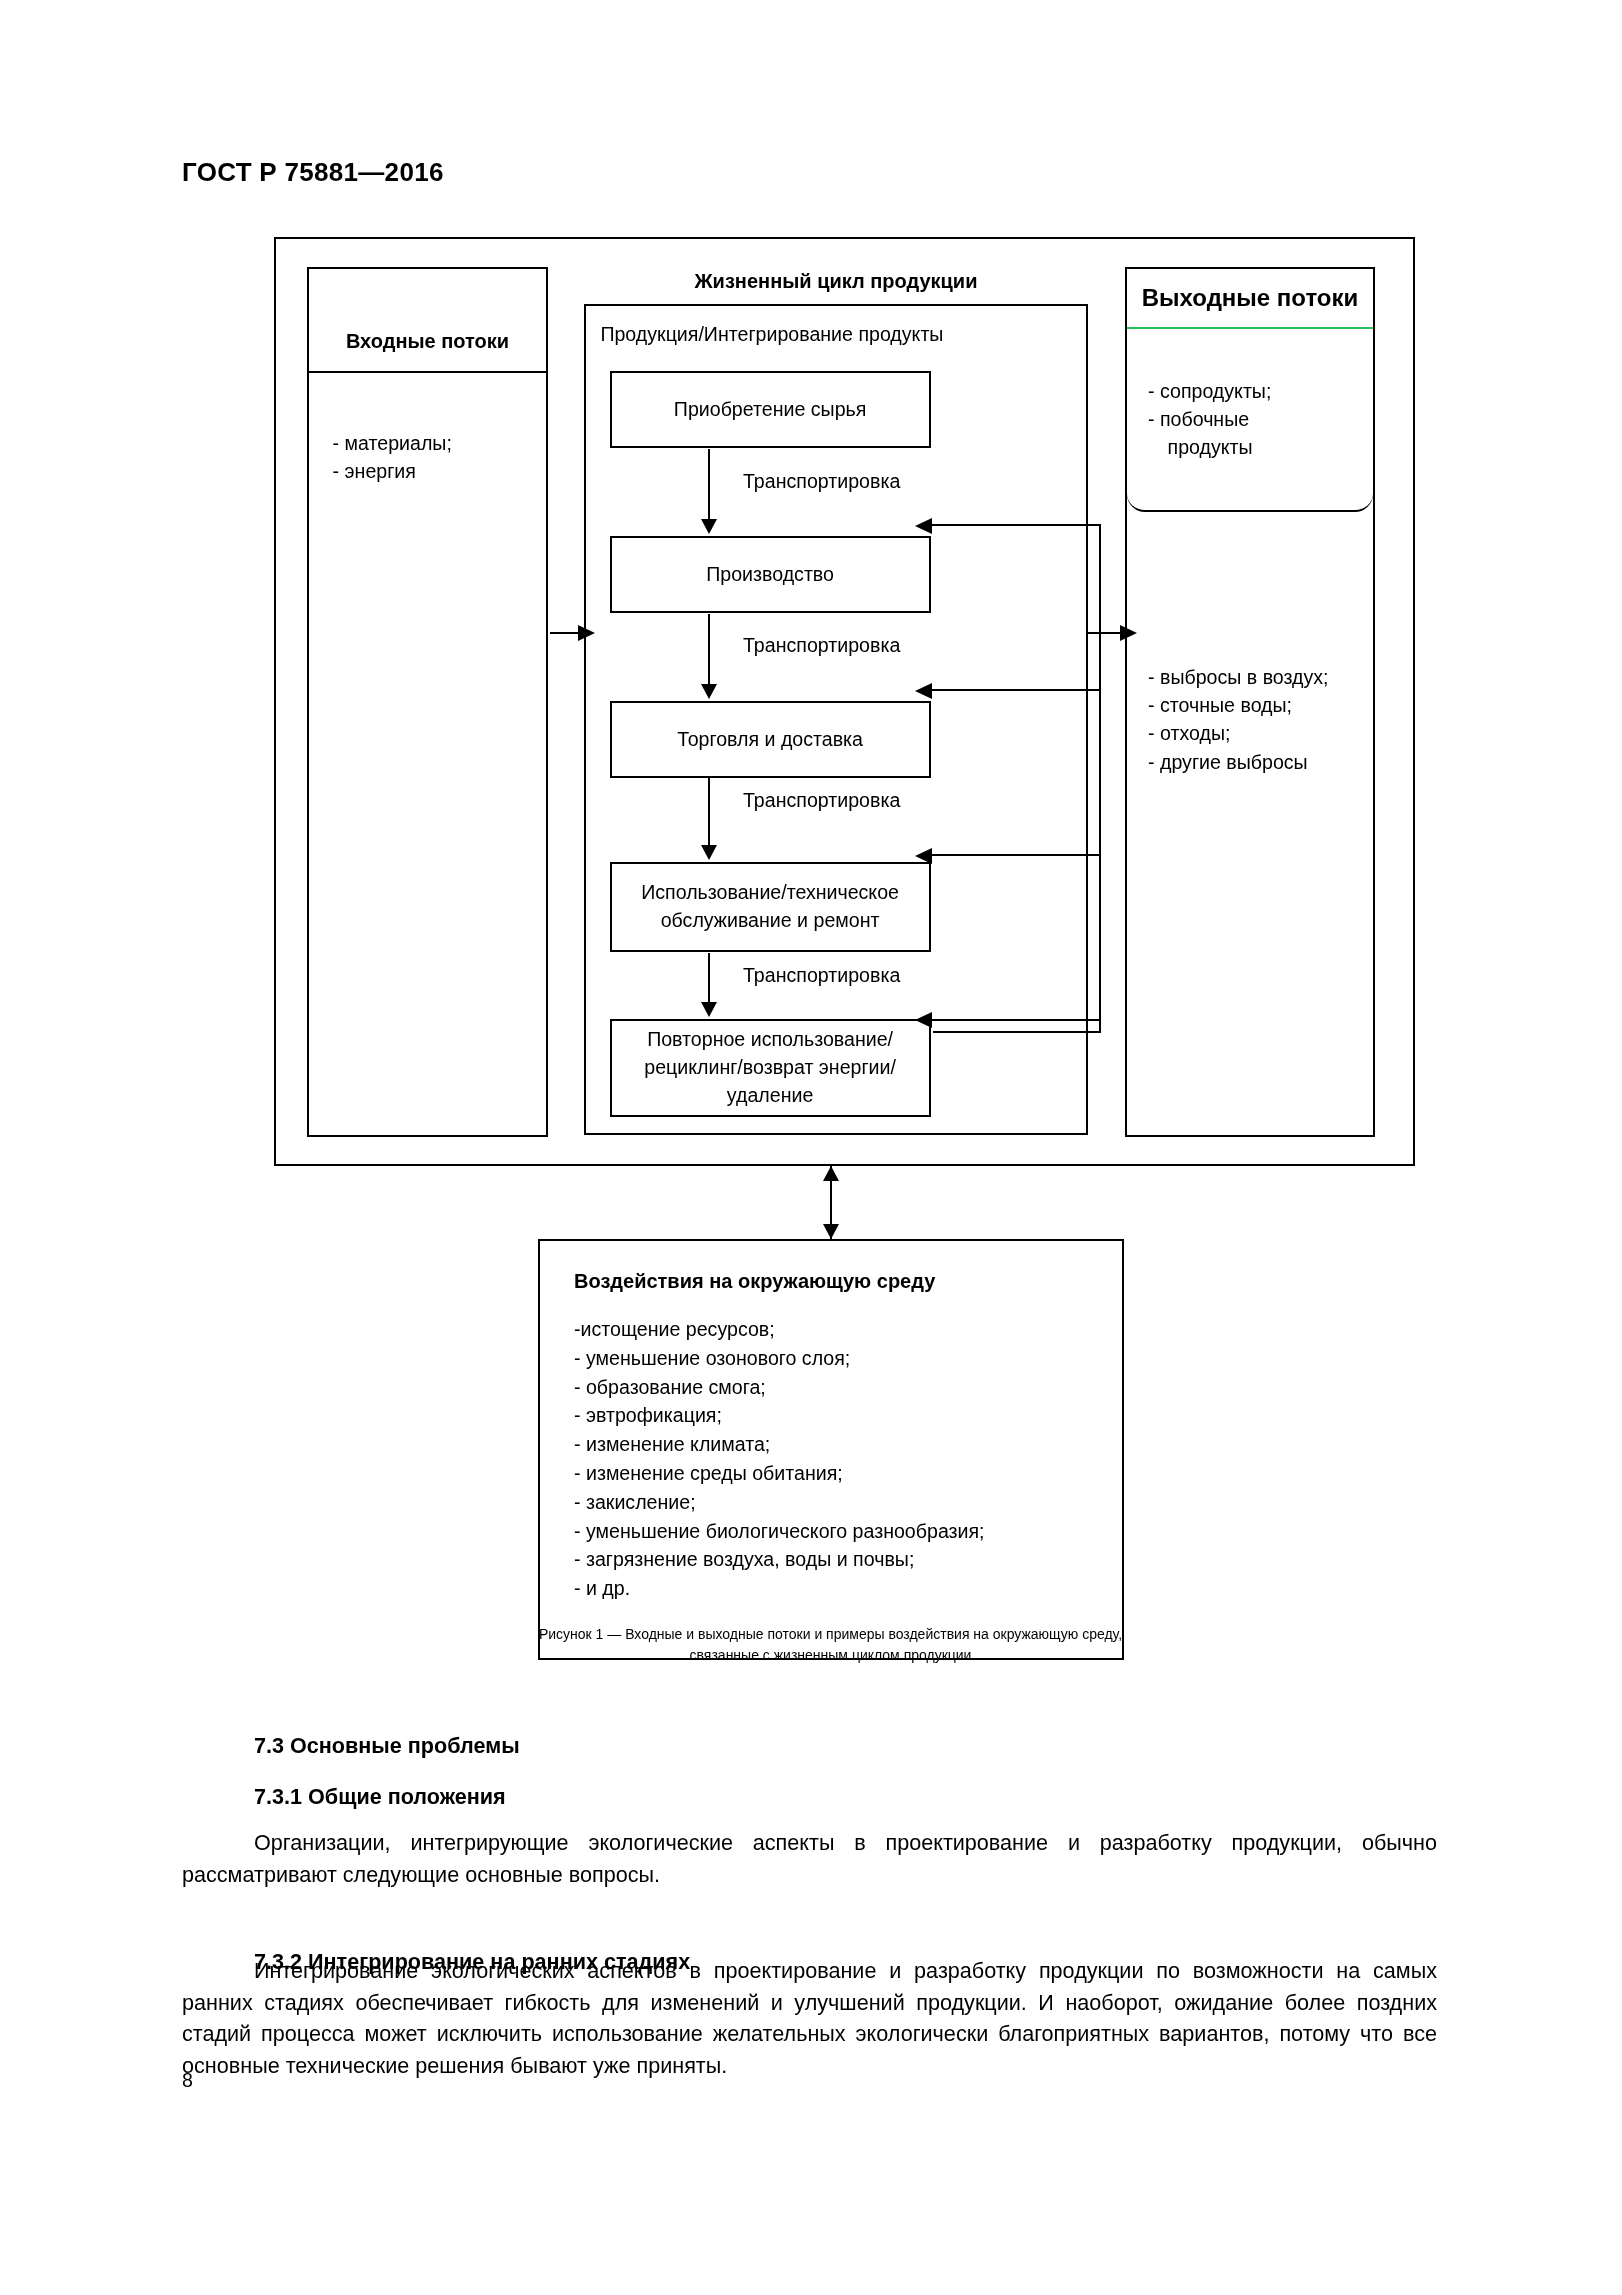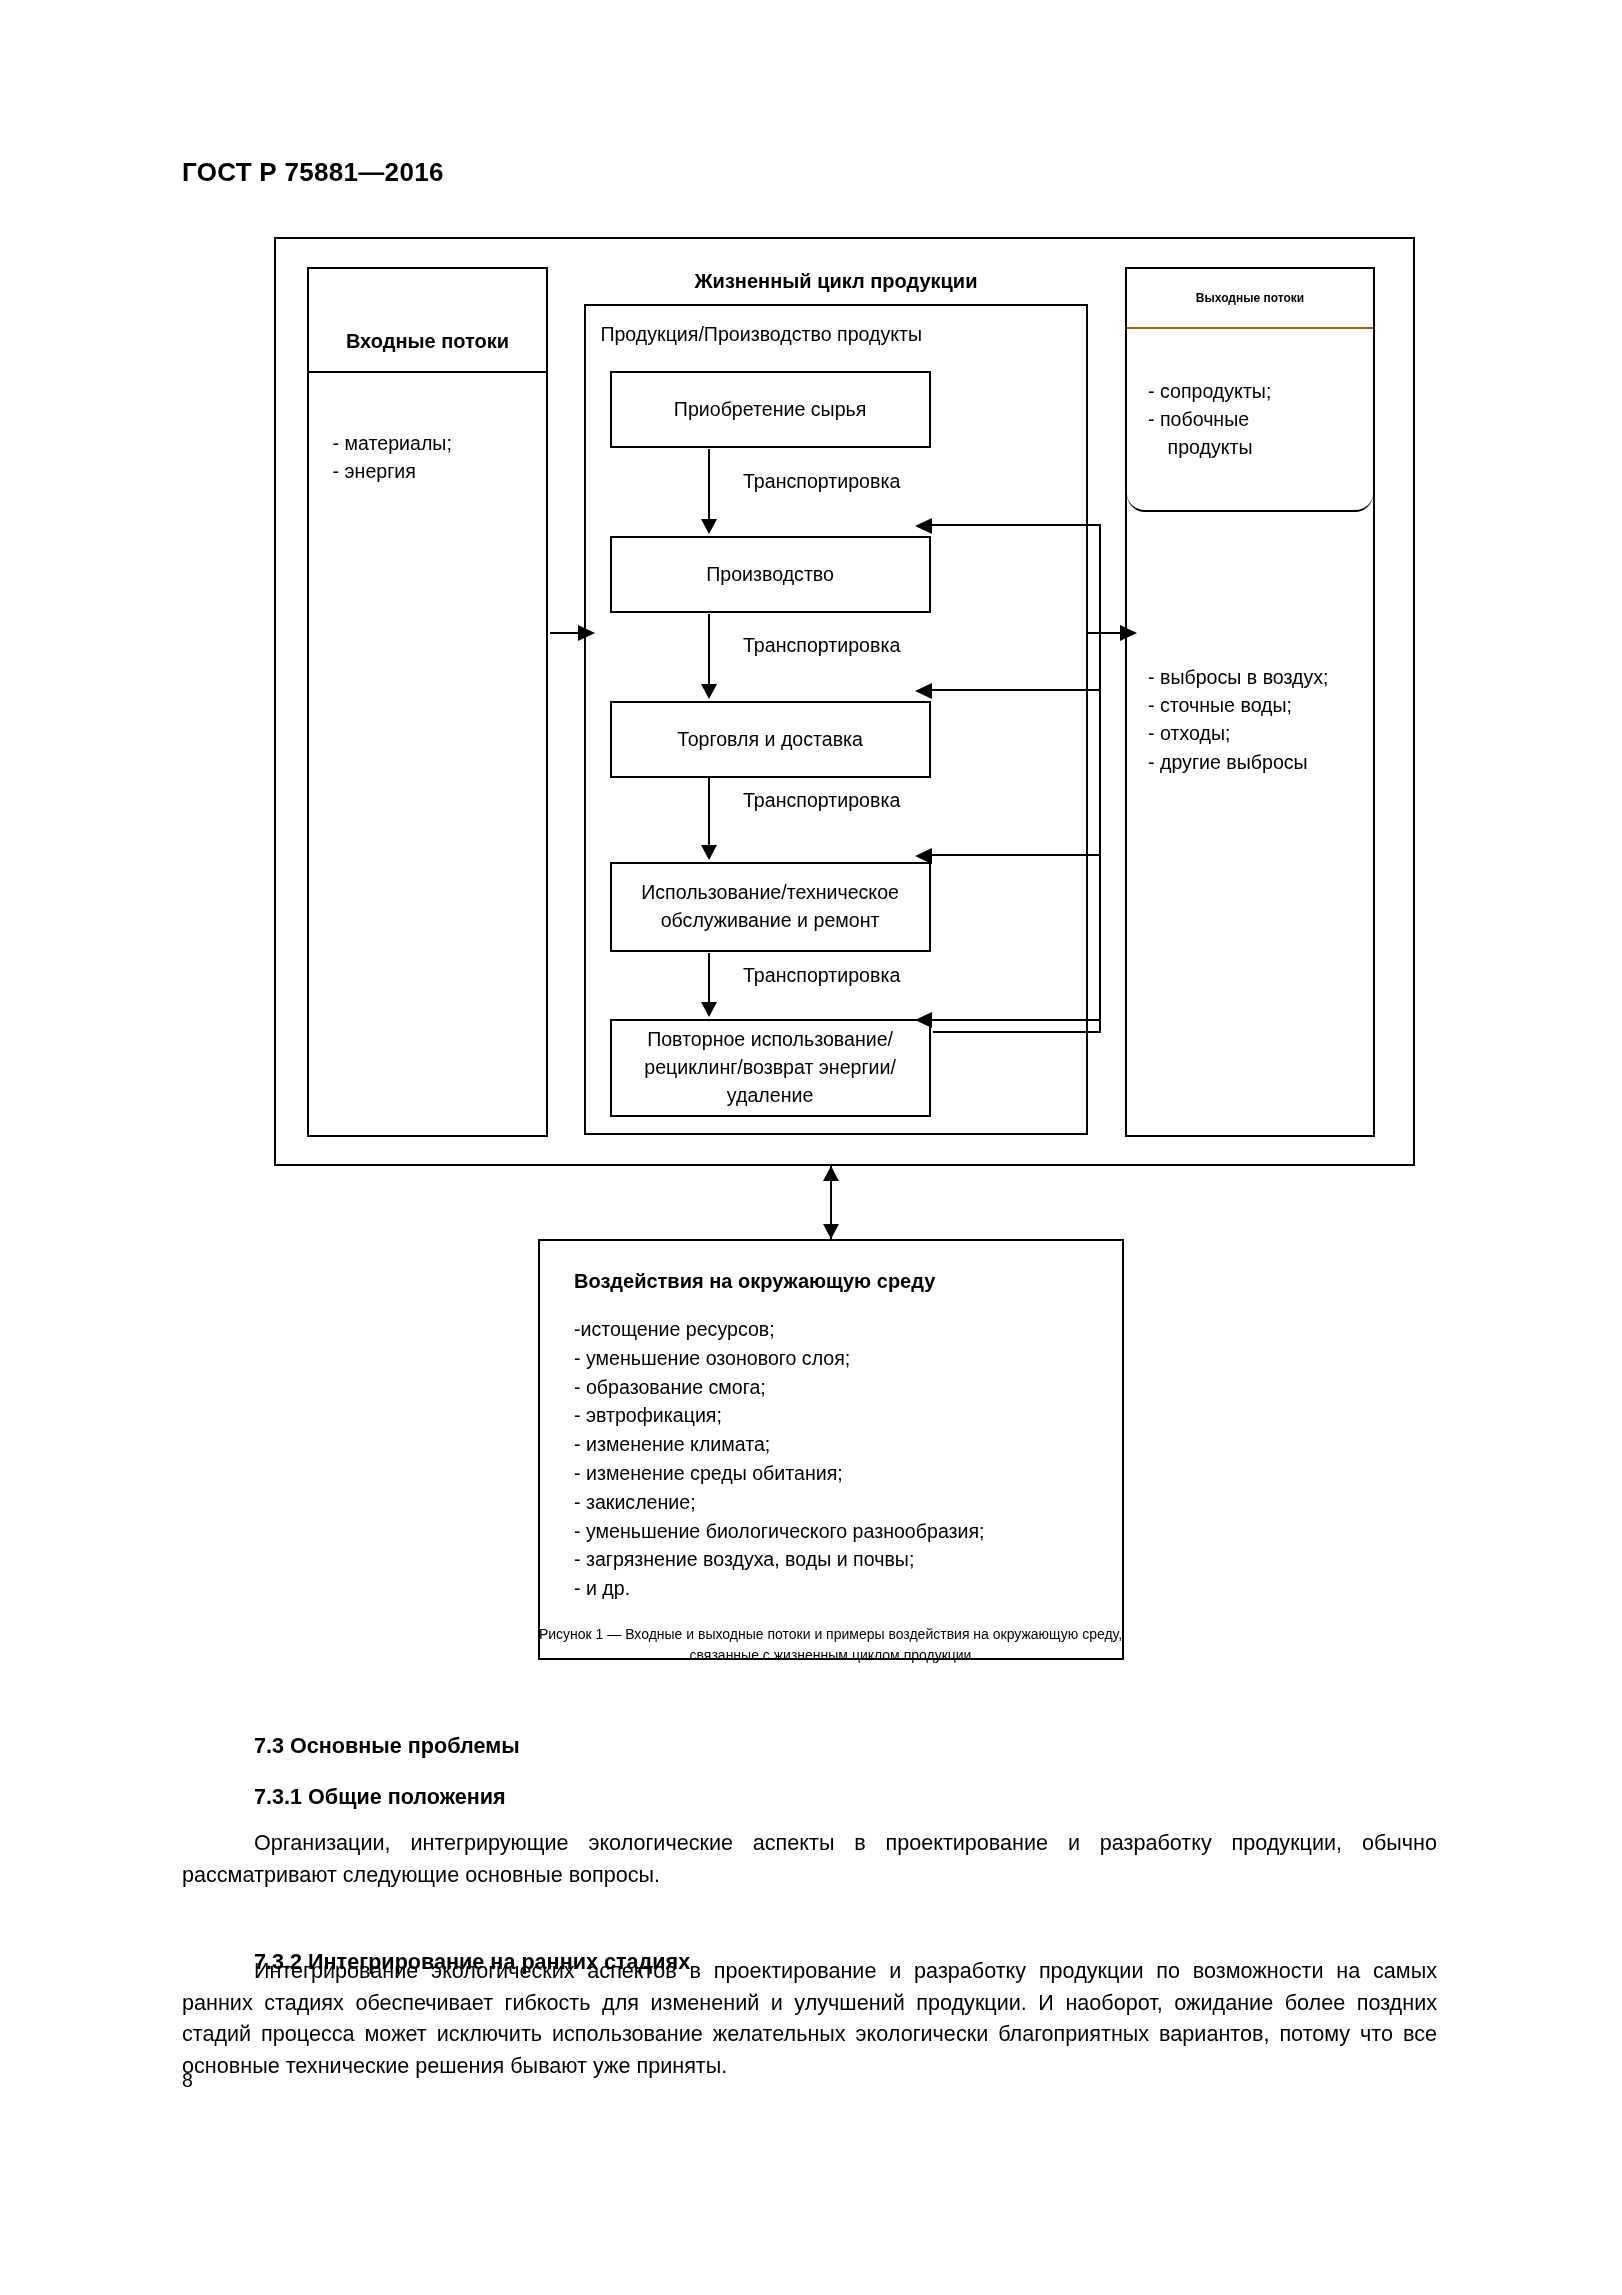"Выходные потоки" #outputs-head { border-bottom: 2px solid #a16207 -> 2px solid #22c55e; font-size: 12px -> 24px }
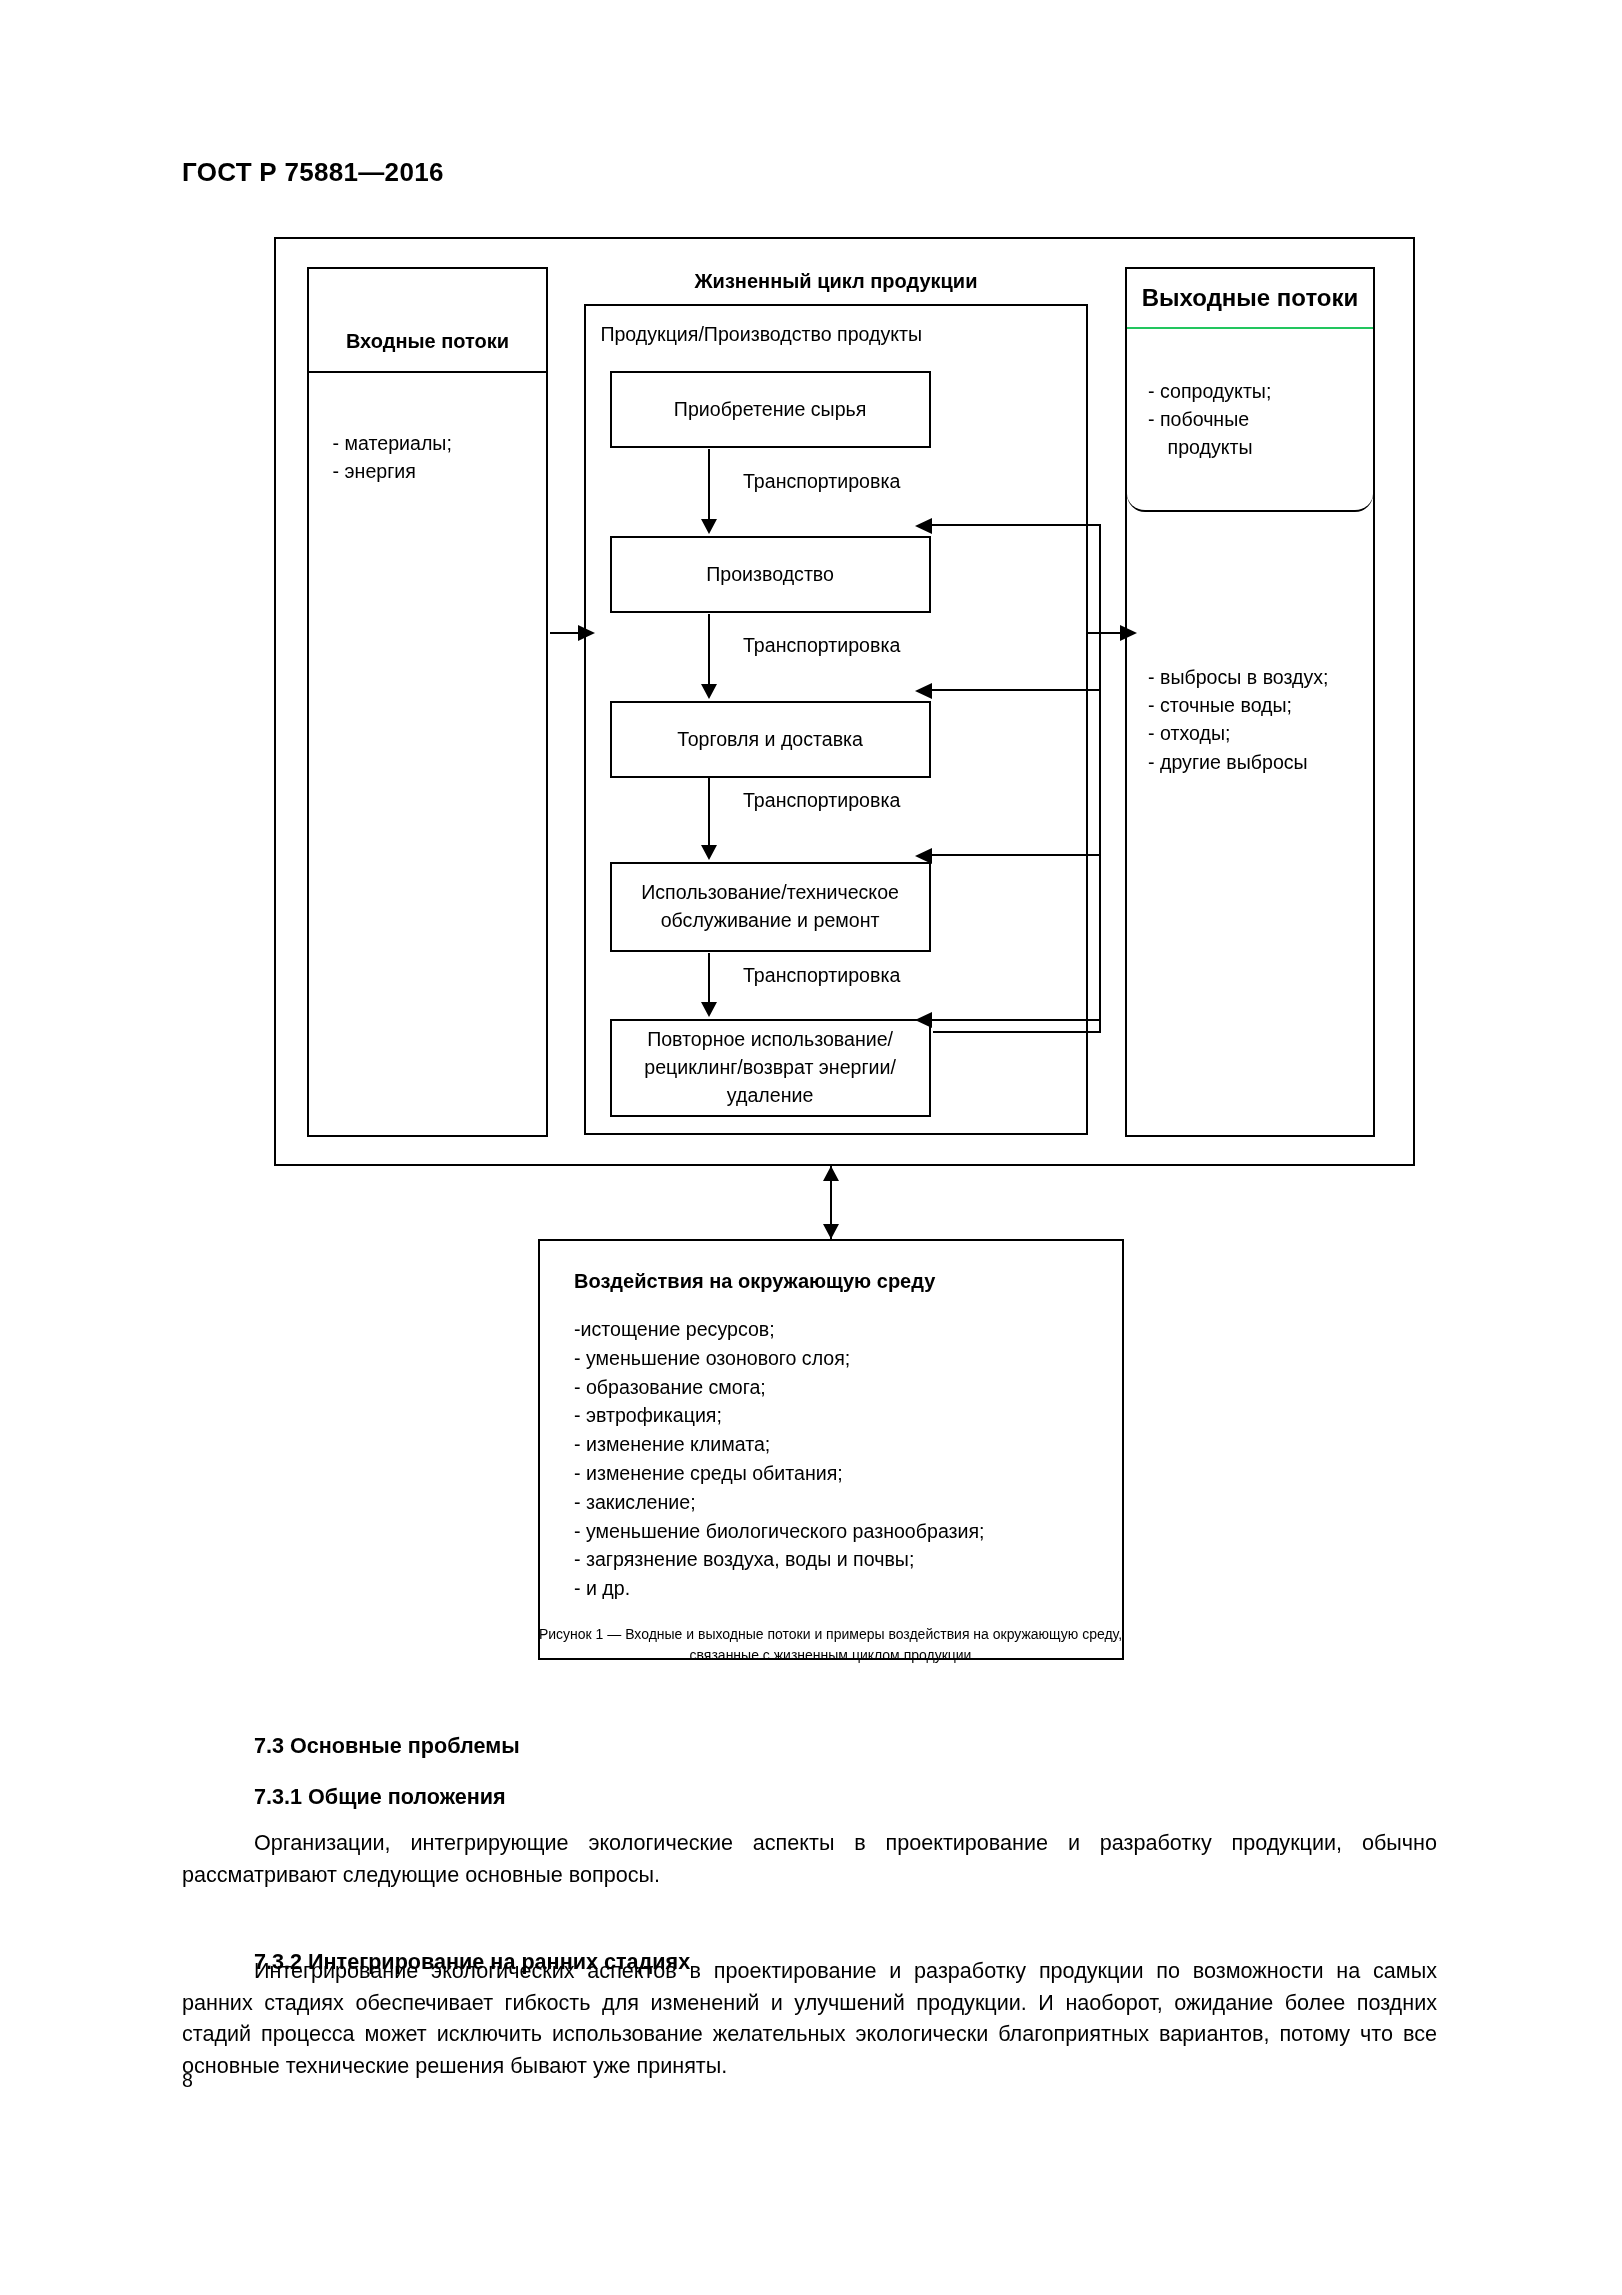"Продукция/Производство продукты" div { text: Продукция/Производство -> Продукция/Интегрирование }
